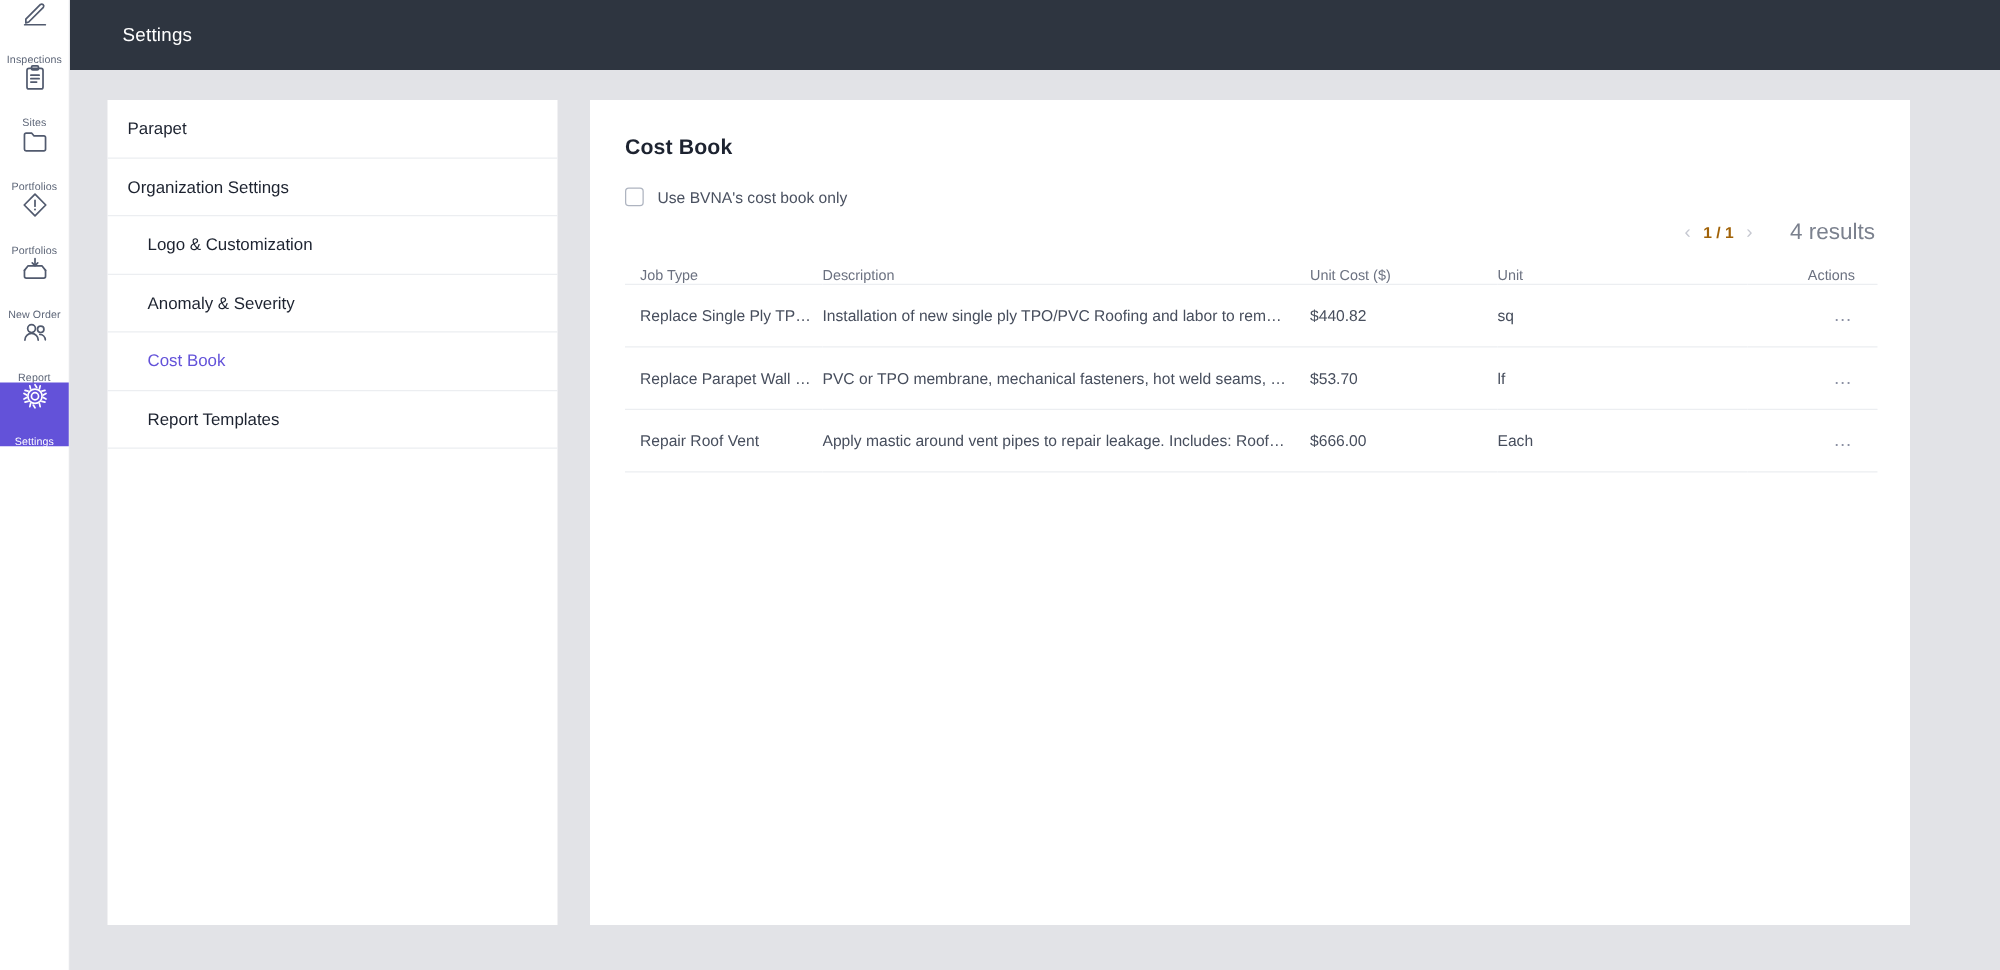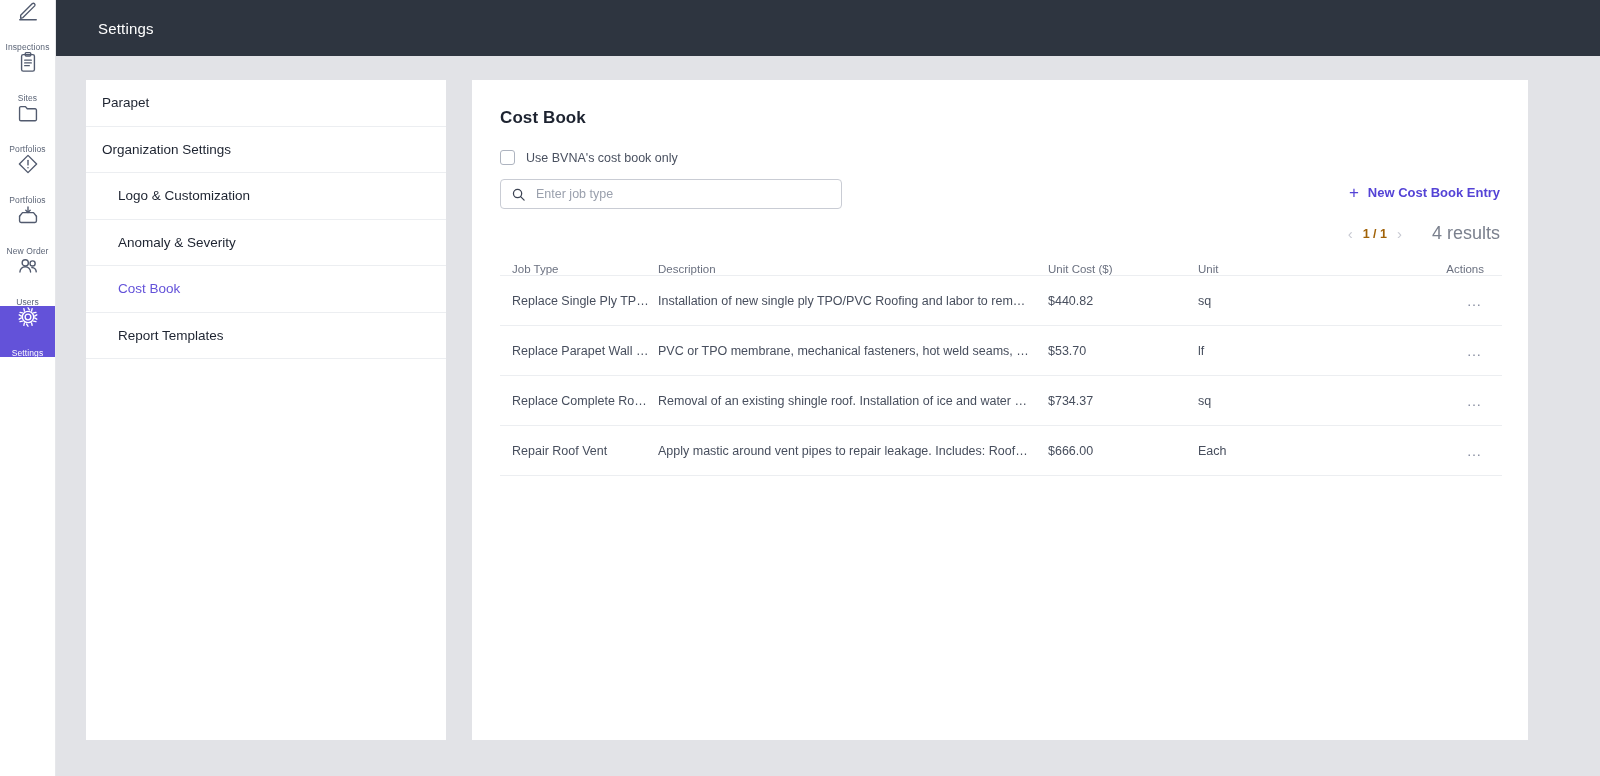"Enter job type" div { html: <div> <div> <span> <svg> <circle></circle> <path></path> </svg> </span> <input> </div> <button> <span>+</span> <span>New Cost Book Entry</span> </button> </div> -> none }
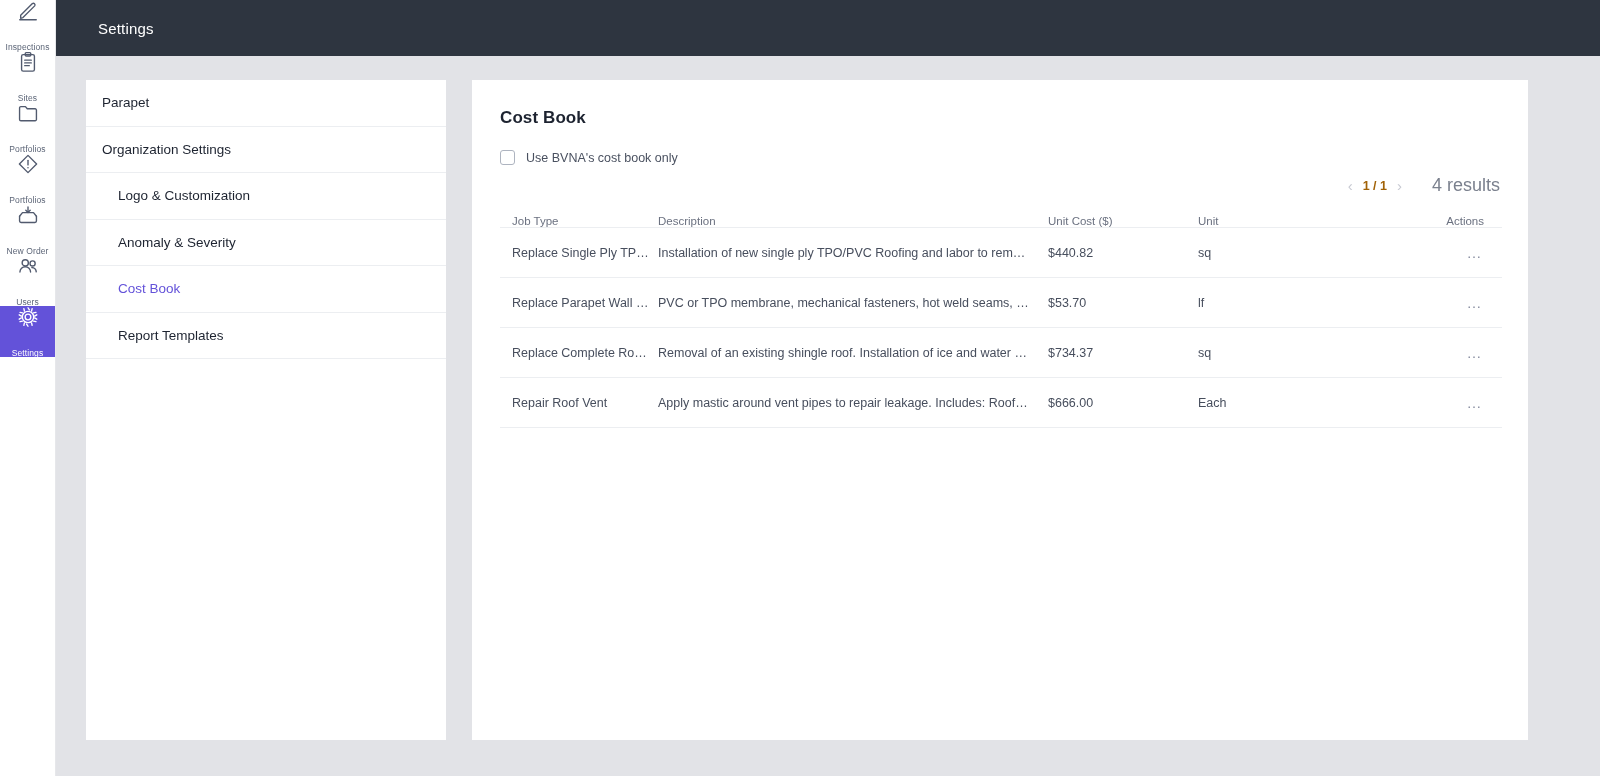"Users" span.rail-label { text: Users -> Report }
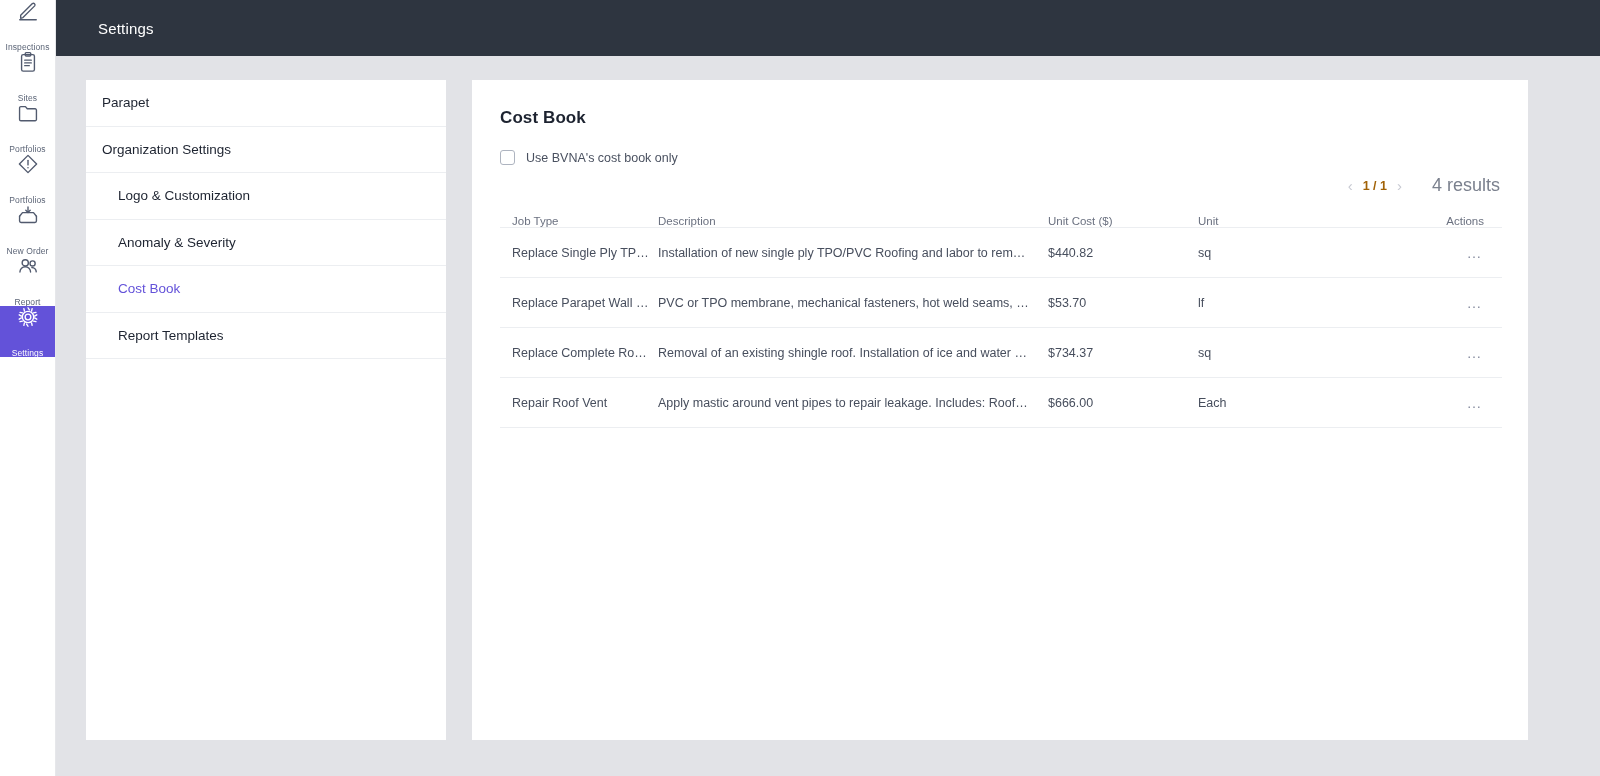"Replace Complete Ro…" tr { html: <tr> <td>Replace Complete Ro…</td> <td>Removal of an existing shingle roof. Installation of ice and water shie…</td> <td>$734.37</td> <td>sq</td> <td> <span>…</span> </td> </tr> -> none }
